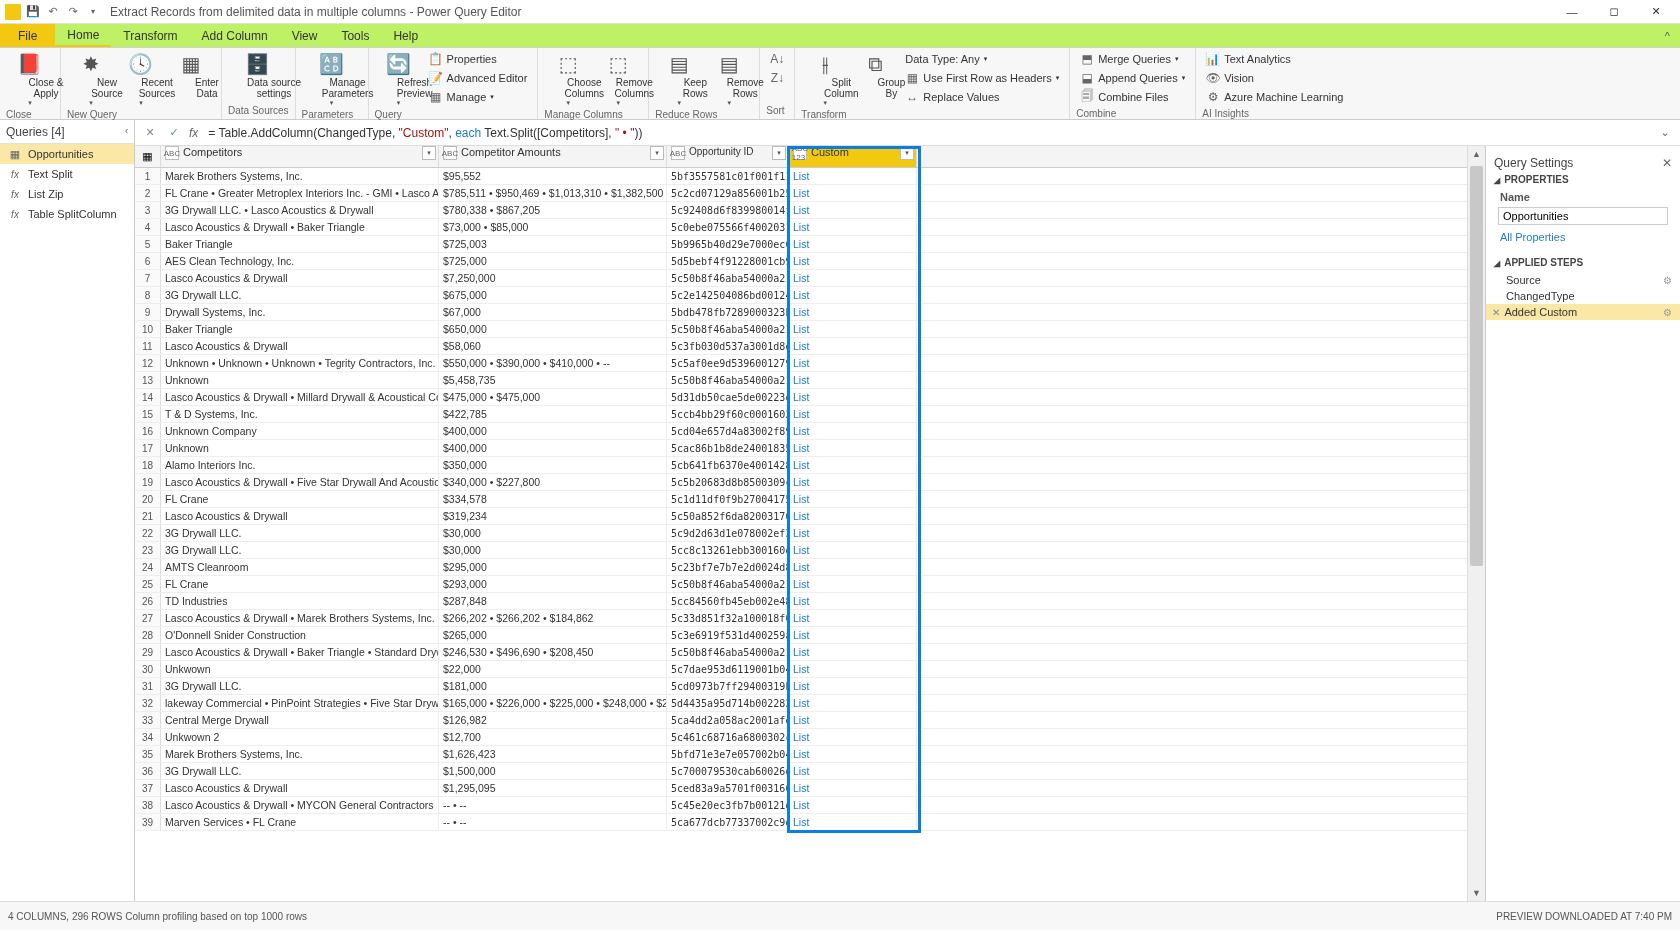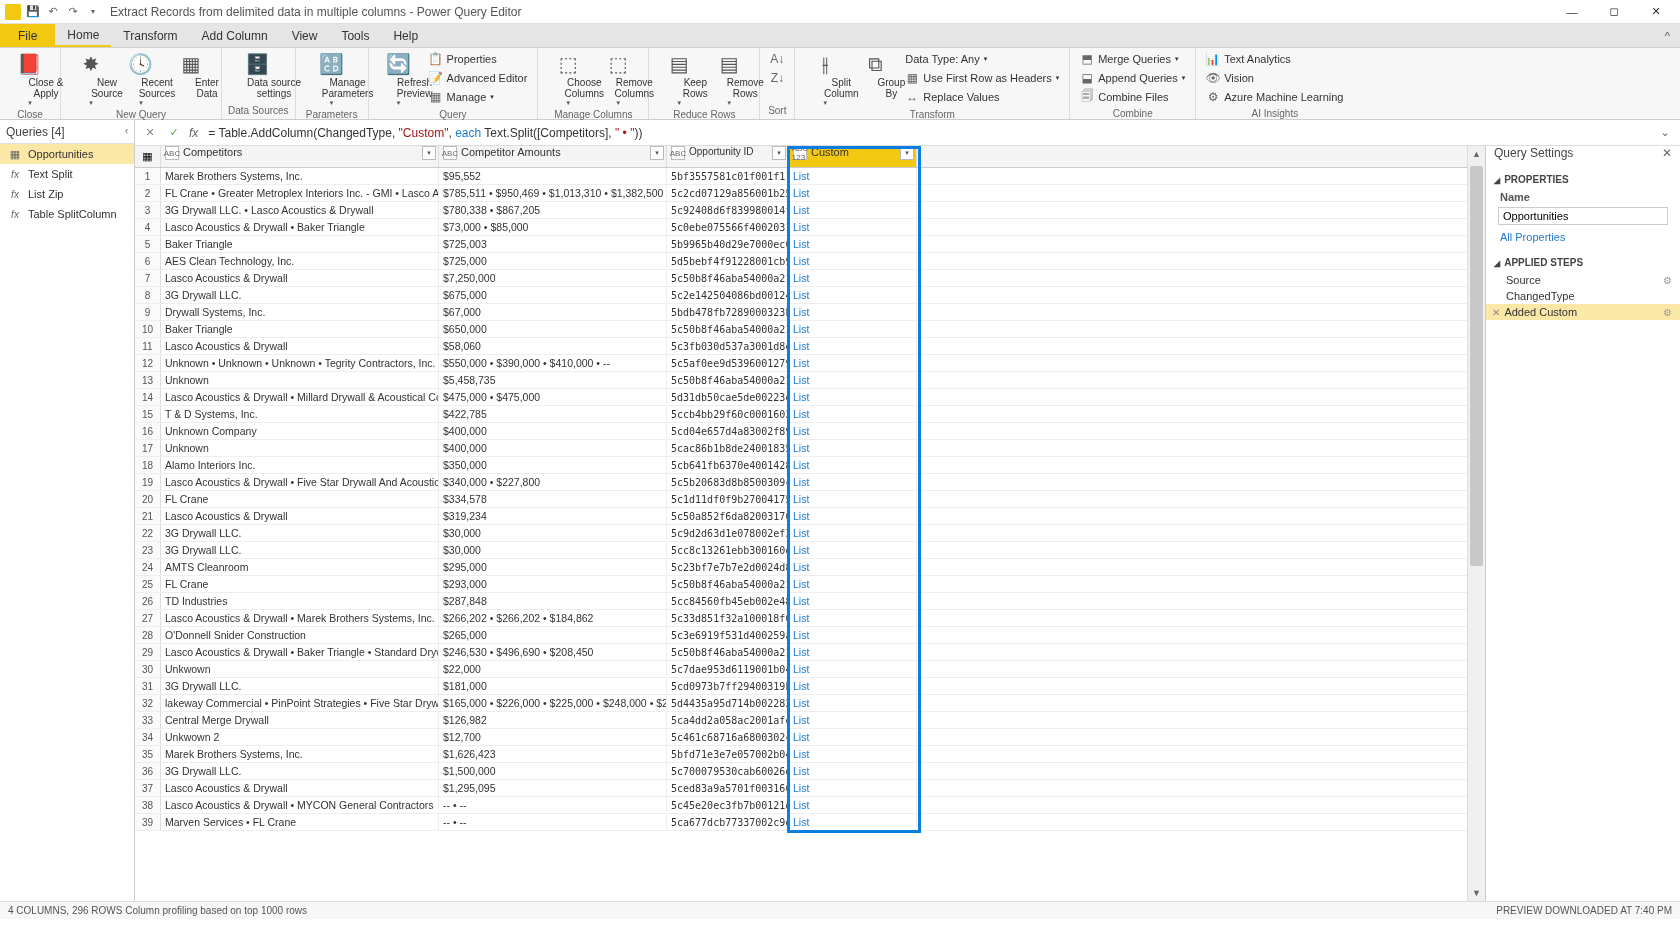"File" .menubar { background: #e5e5e5 -> #bef264 }
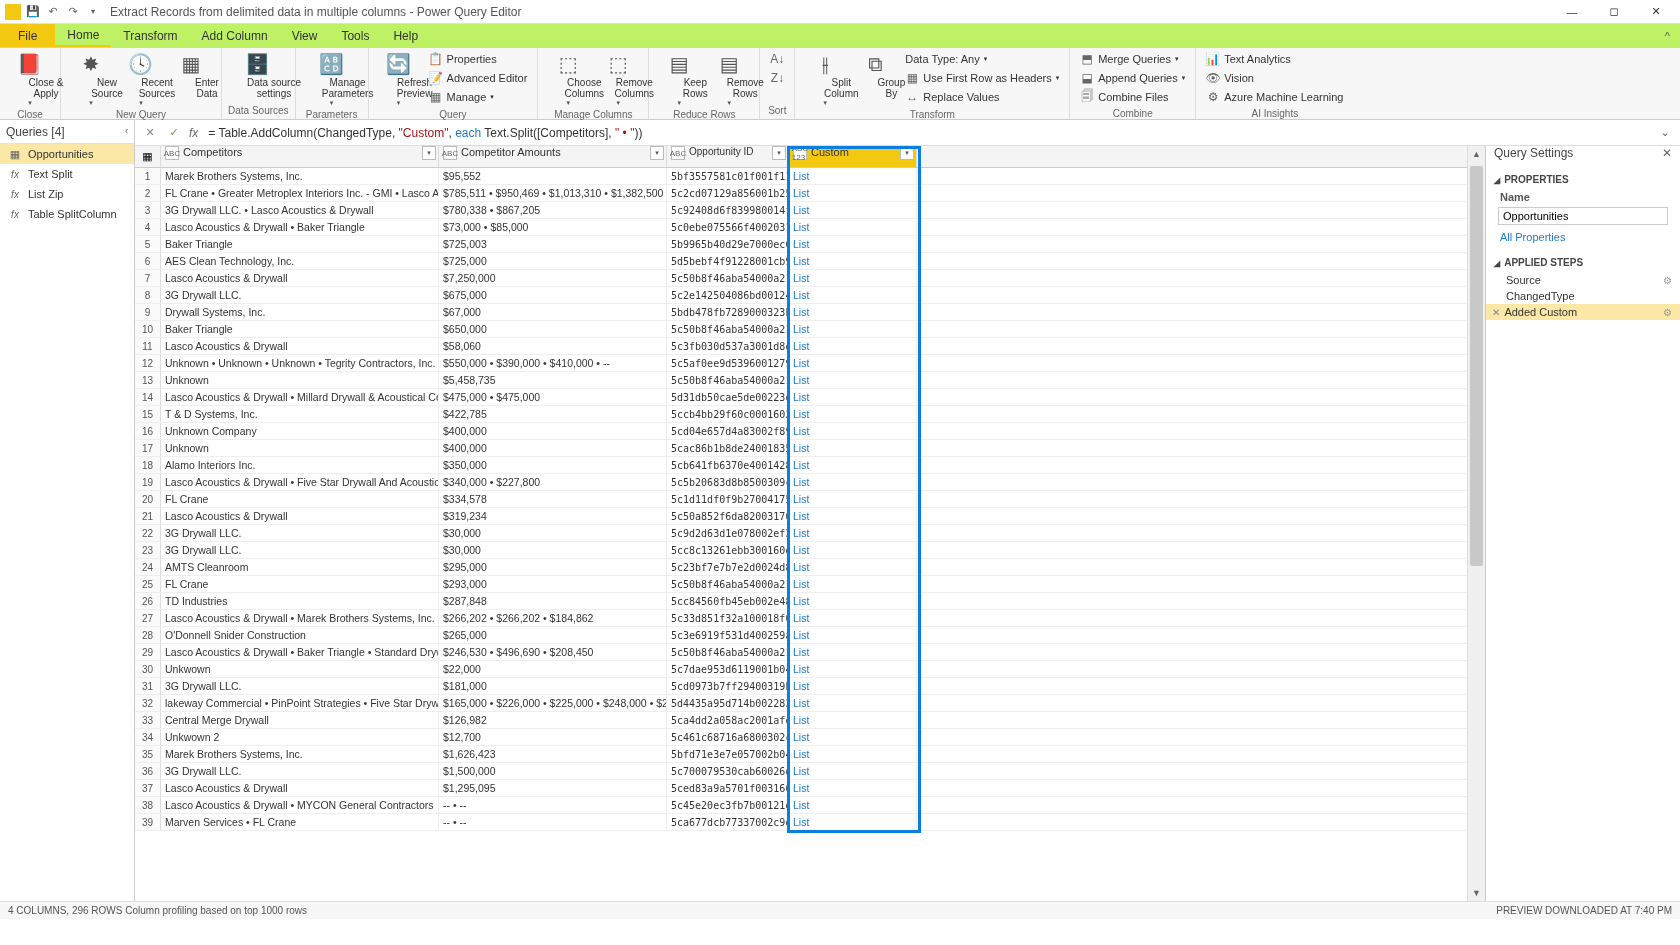"Close" .ribbon-group-label { text-align: center -> left }
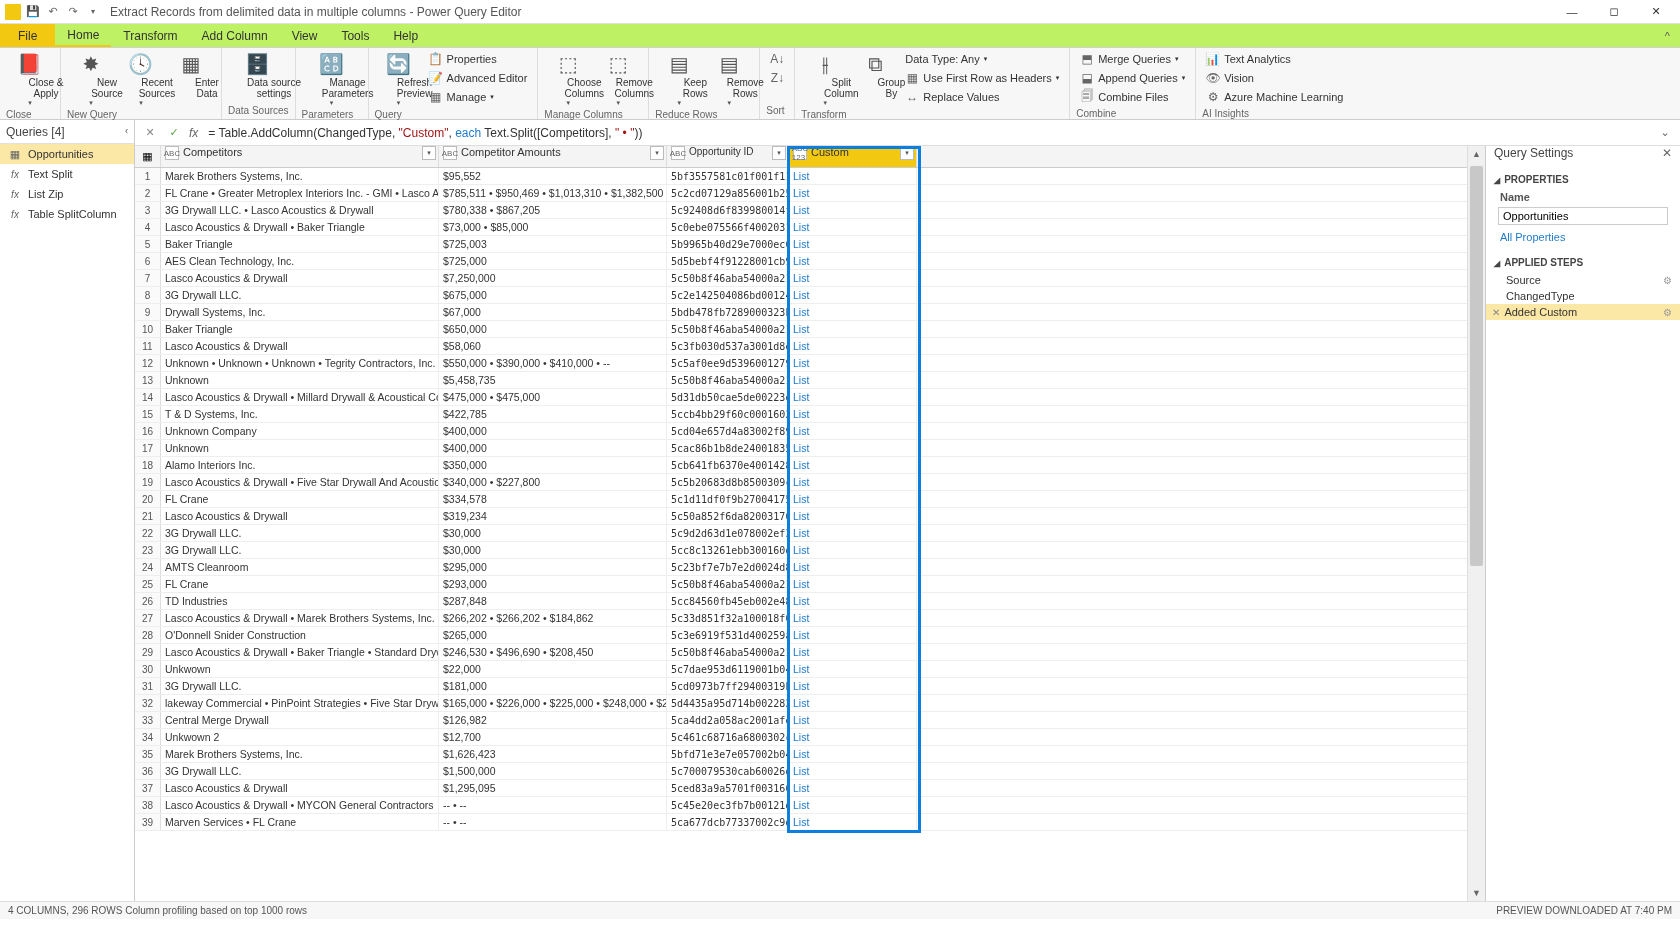"Query Settings" .settings-header { align-items: flex-start -> flex-end }
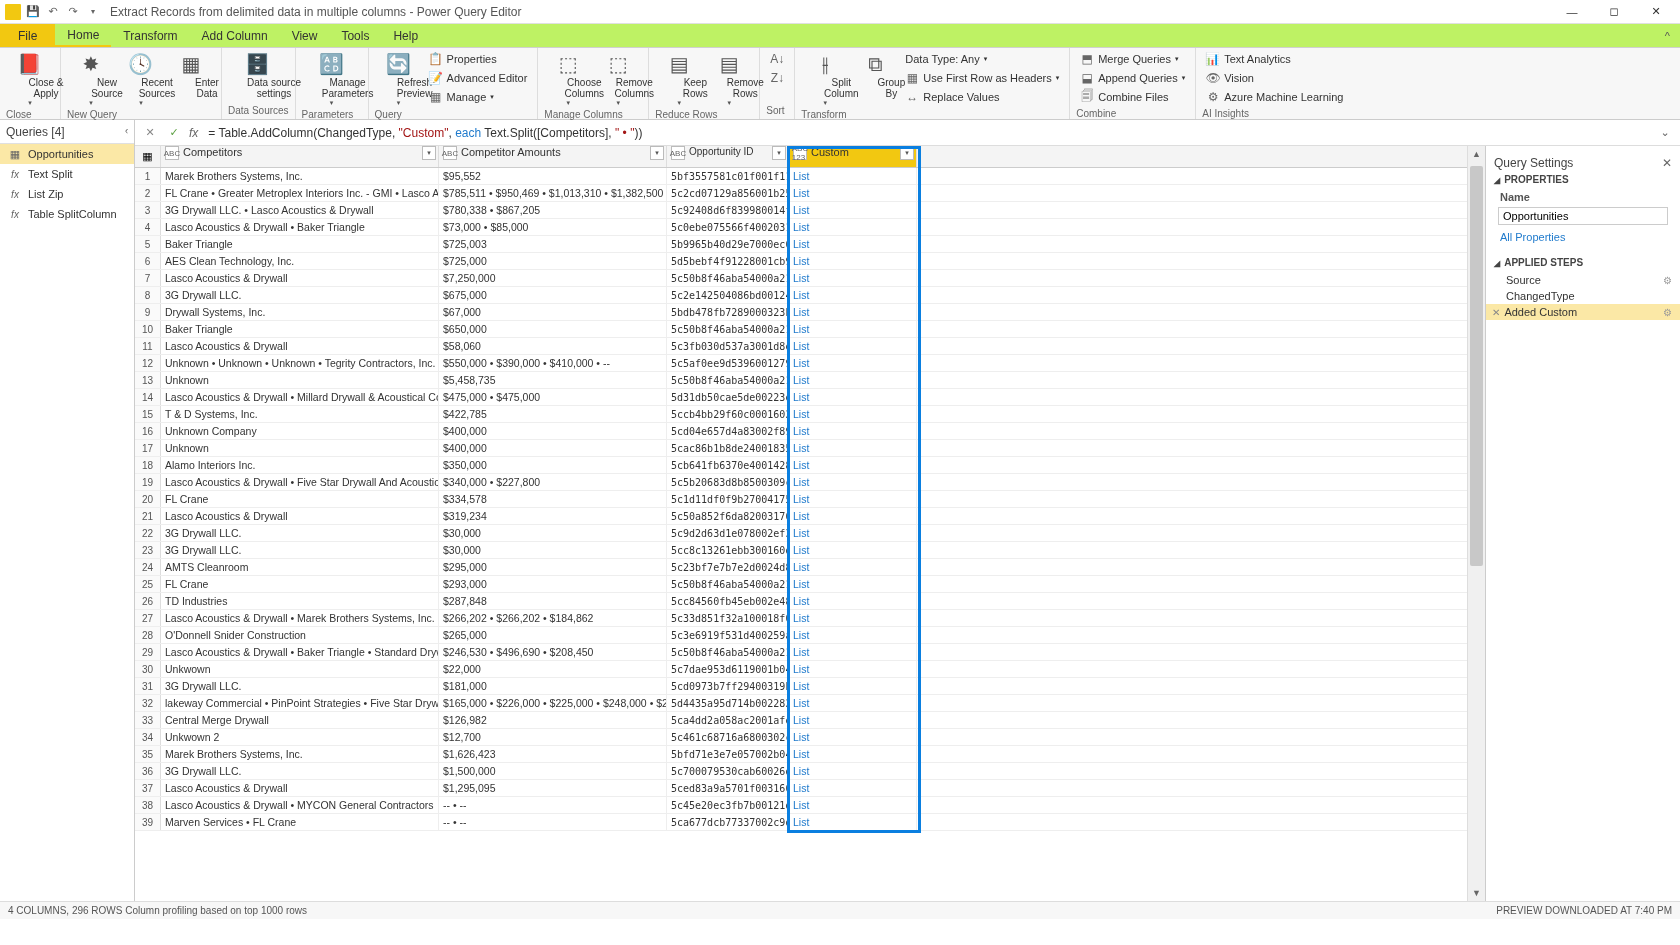"4 COLUMNS, 296 ROWS Column" .statusbar { padding: 8px 8px -> 14px 8px }
